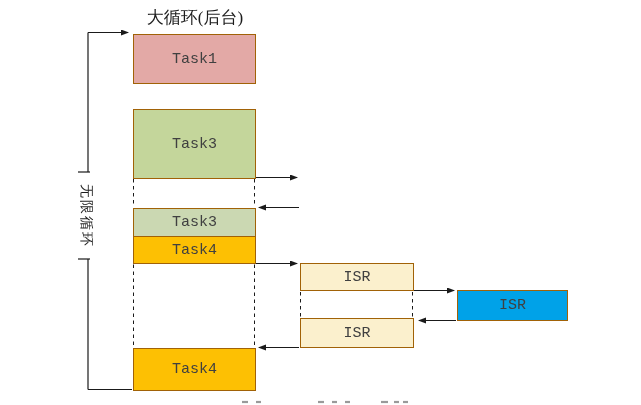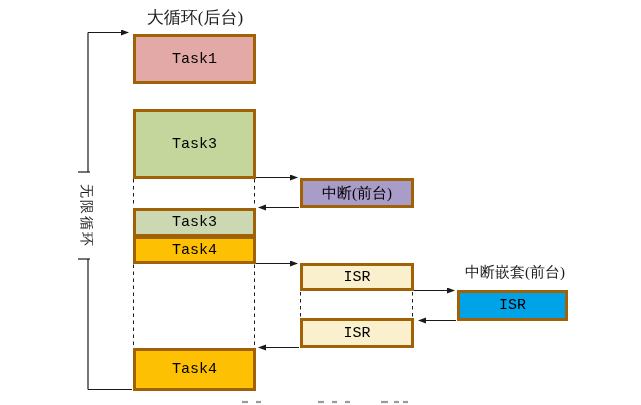"Task1" .box { border: 3px solid #a16207 -> 1px solid #a16207; color: #000000 -> #404040 }
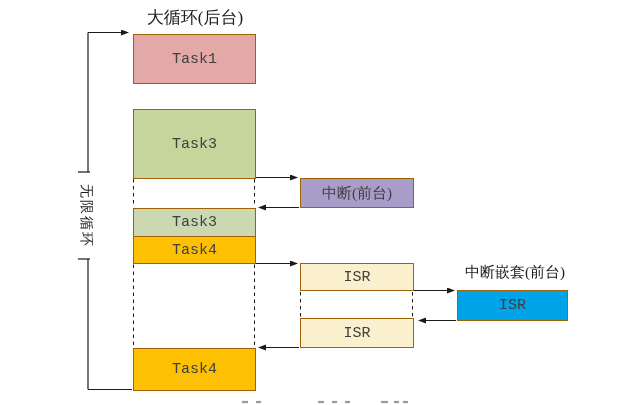"中断(前台)" div.box { html: <div>中断(前台)</div> -> none }
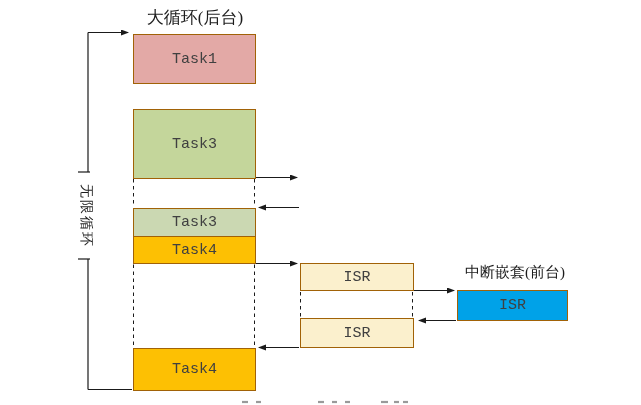"中断嵌套(前台)" div.label { html: <div>中断嵌套(前台)</div> -> none }
